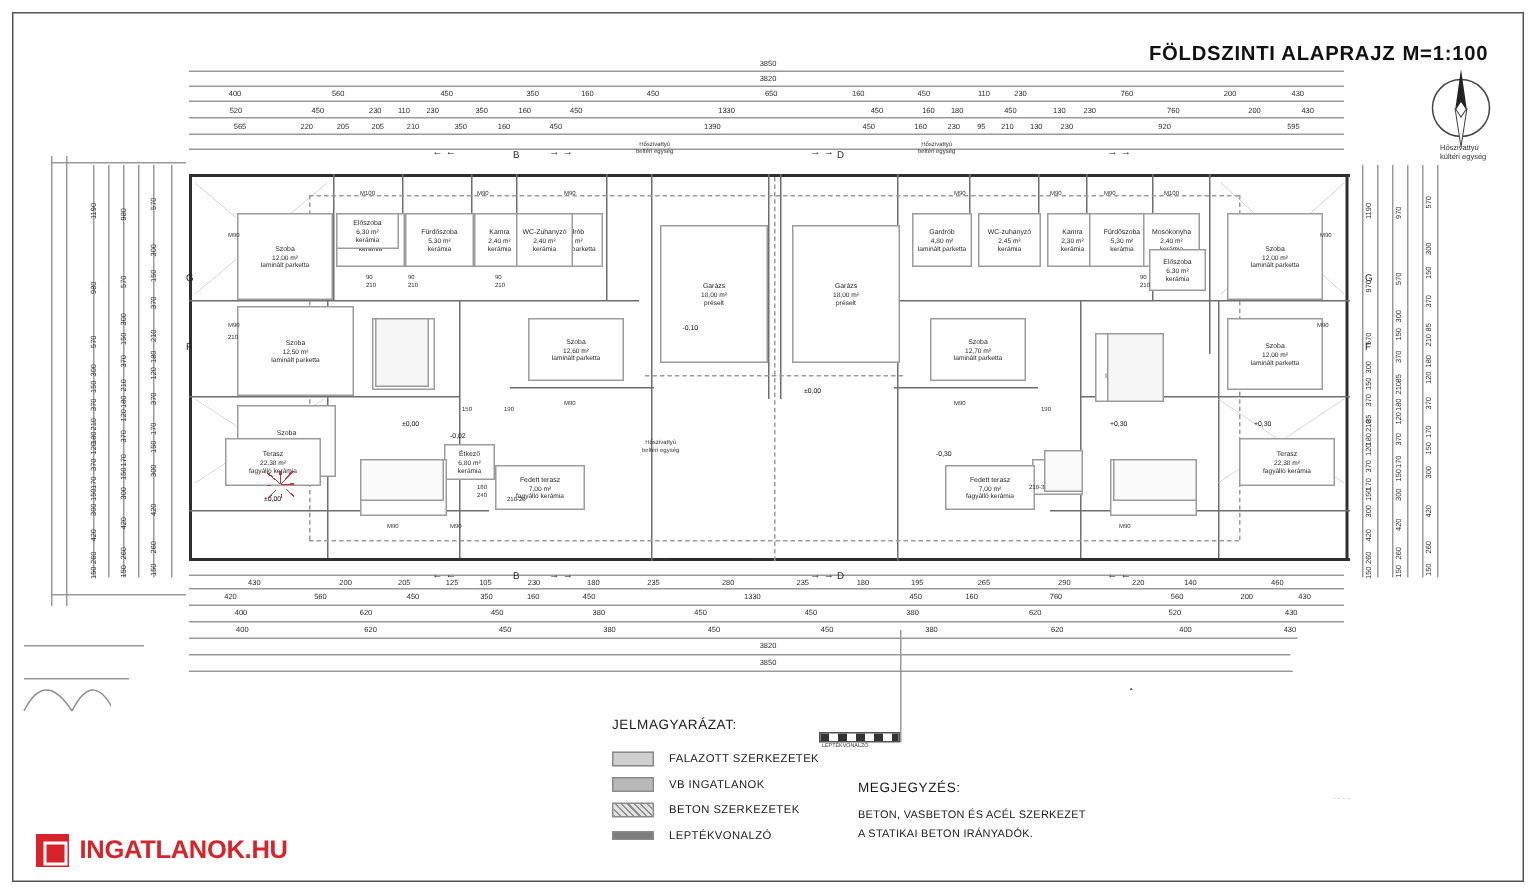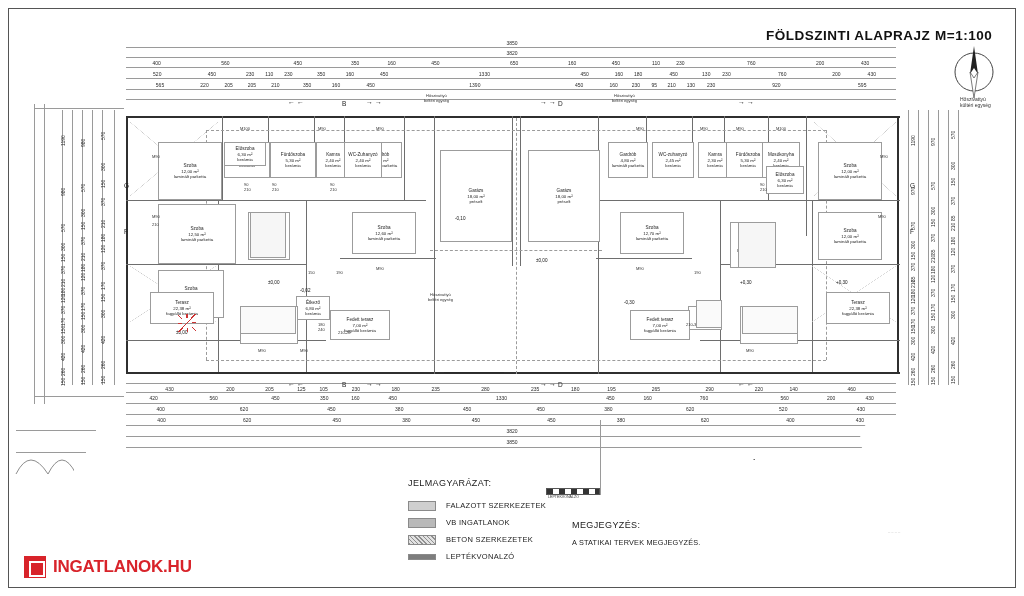"BETON, VASBETON ÉS ACÉL SZERKEZET" p { html: none -> <p>BETON, VASBETON ÉS ACÉL SZERKEZET</p> }
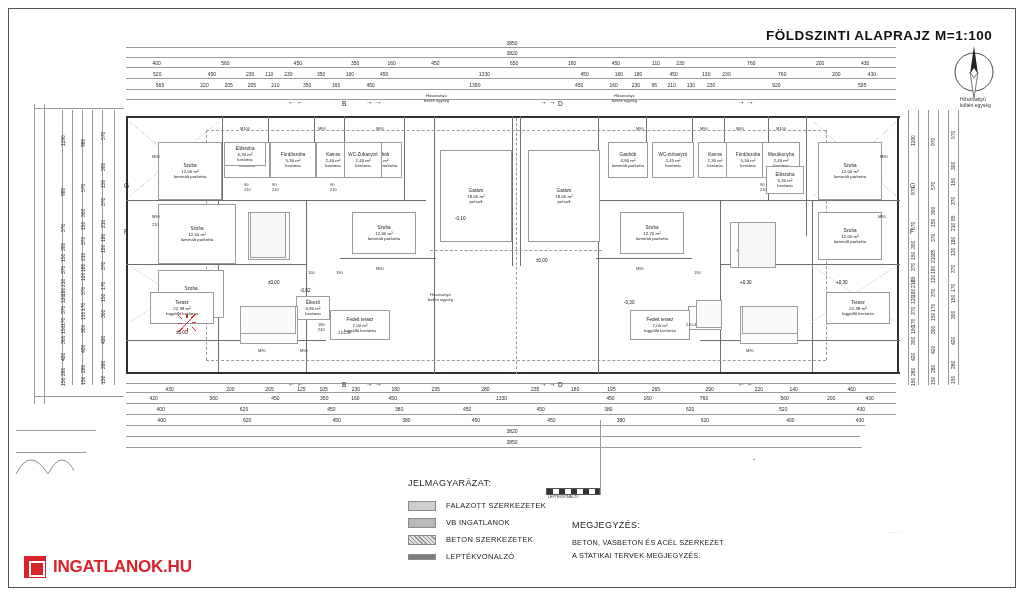"A STATIKAI TERVEK MEGJEGYZÉS." p { text: TERVEK MEGJEGYZÉS -> BETON IRÁNYADÓK }
